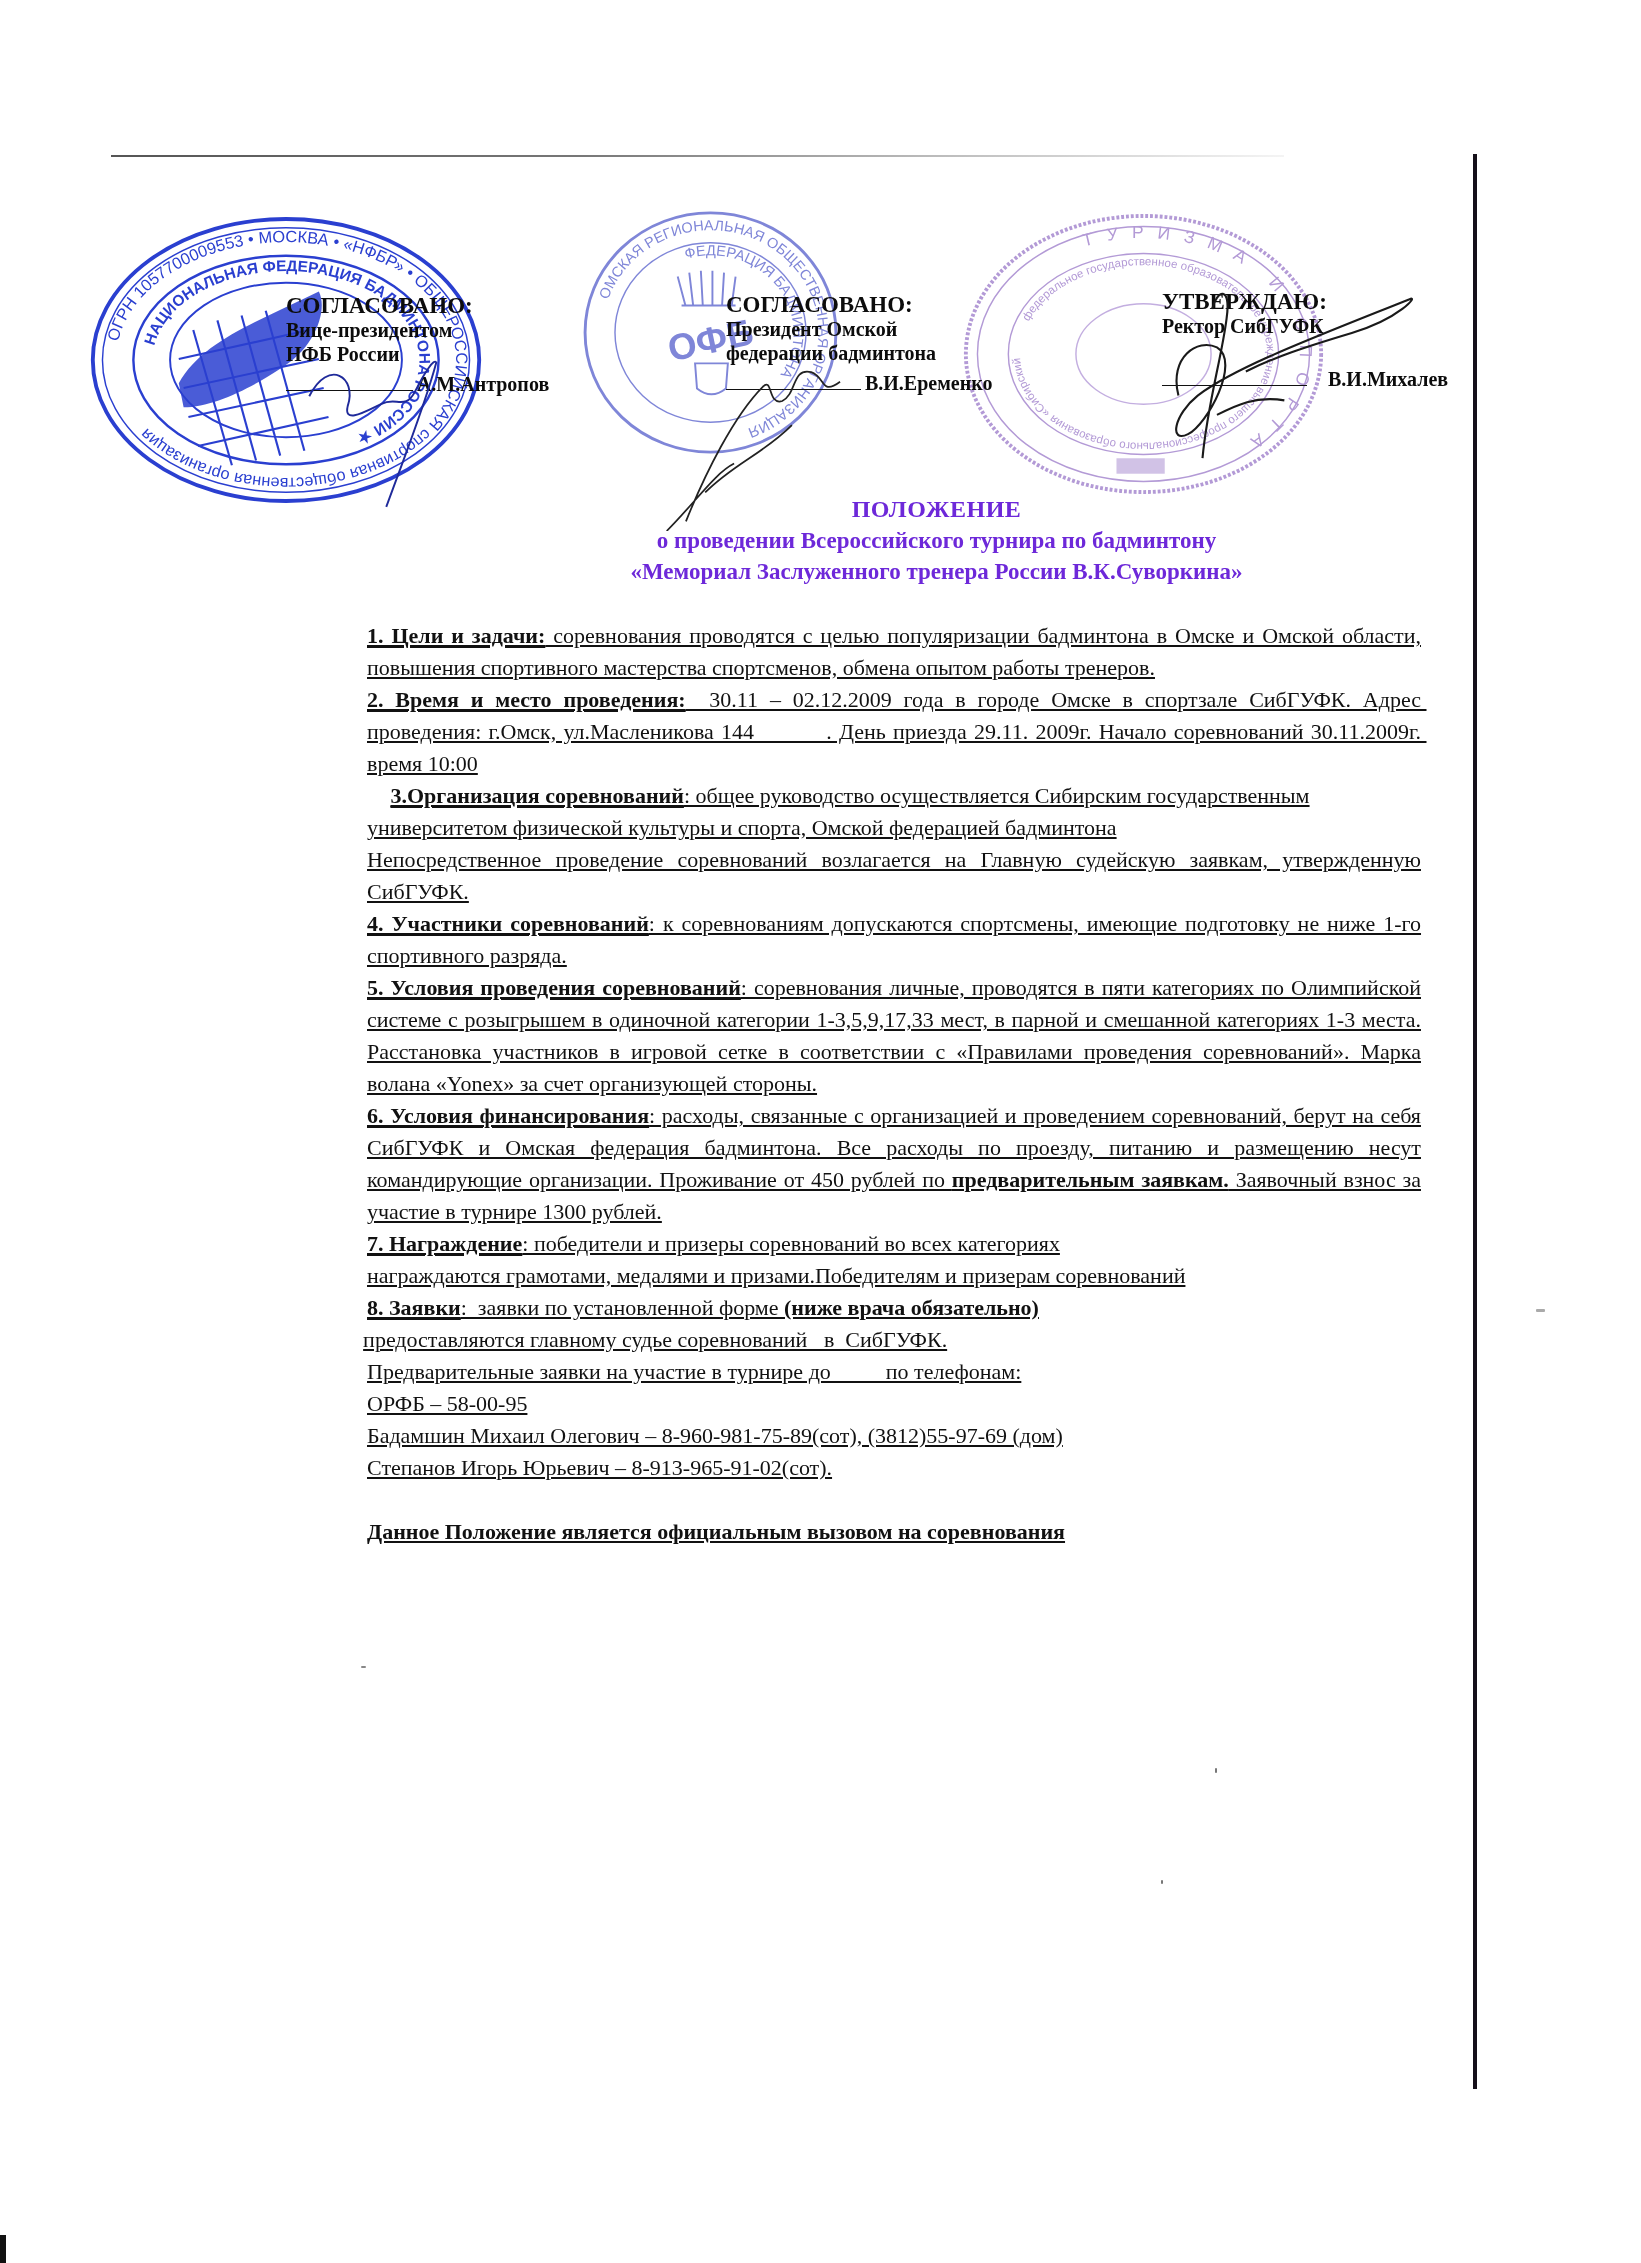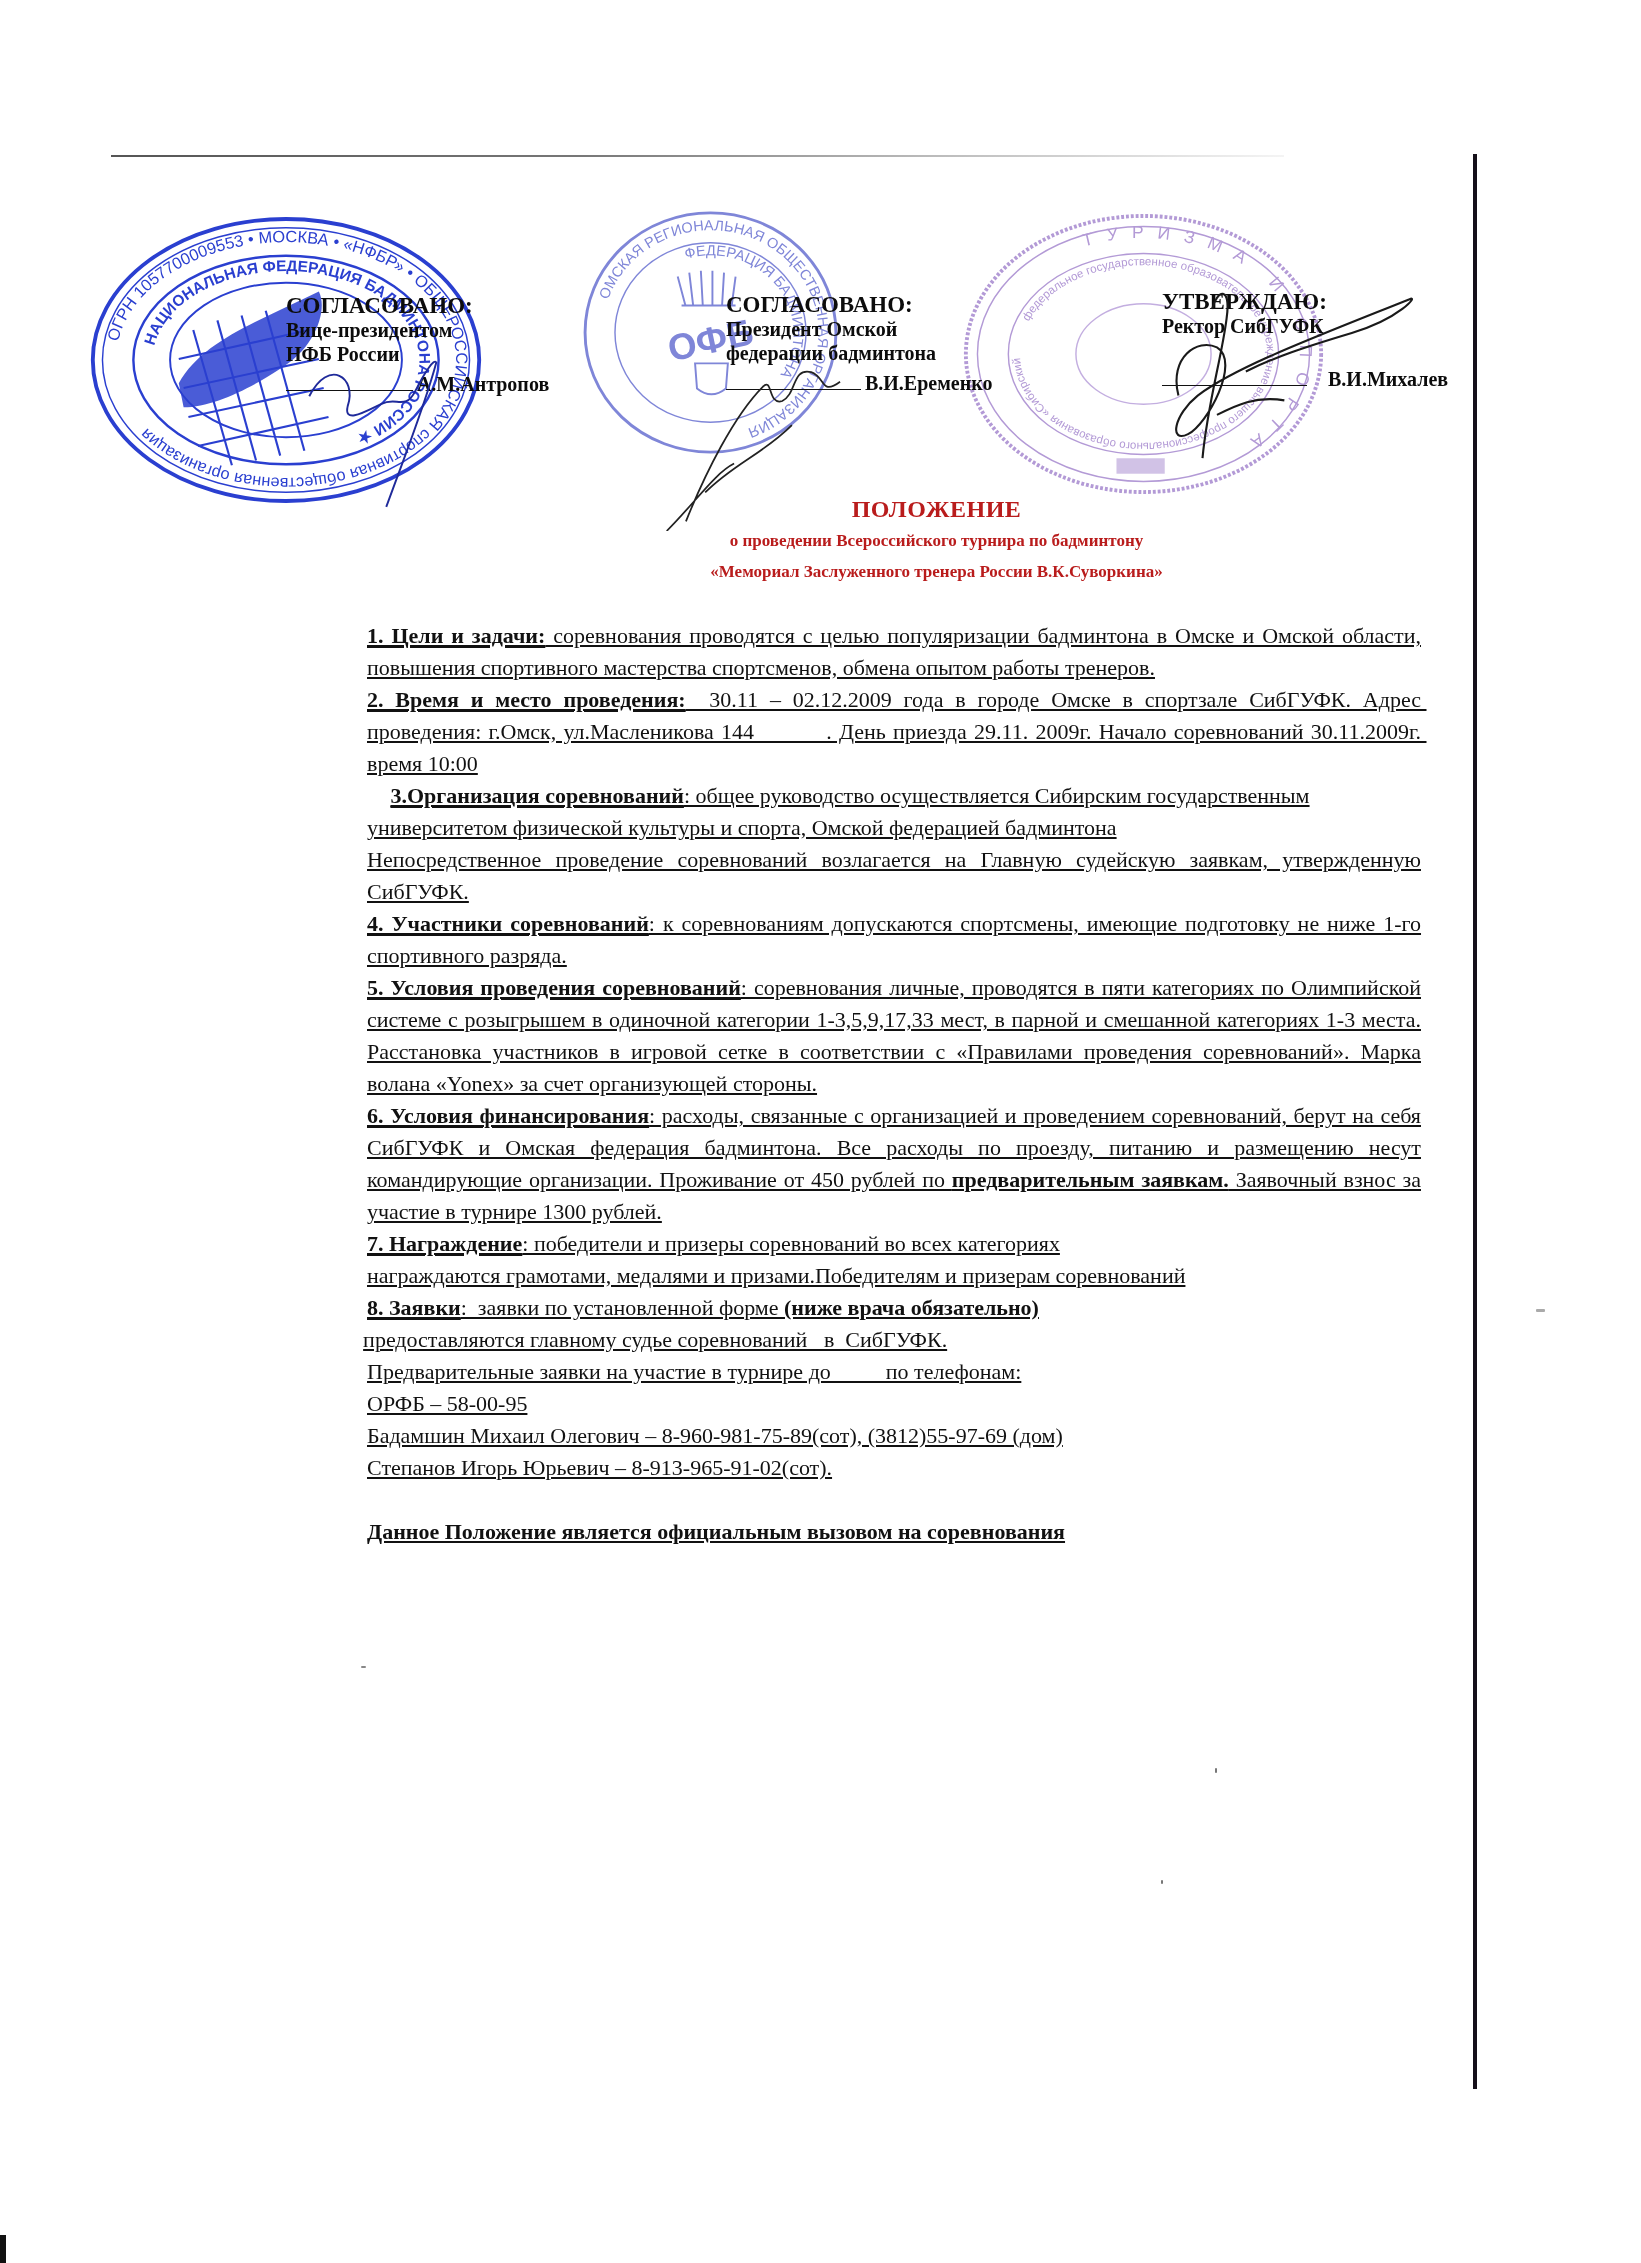"ПОЛОЖЕНИЕ" .title-block { color: #b91c1c -> #6d28d9 }
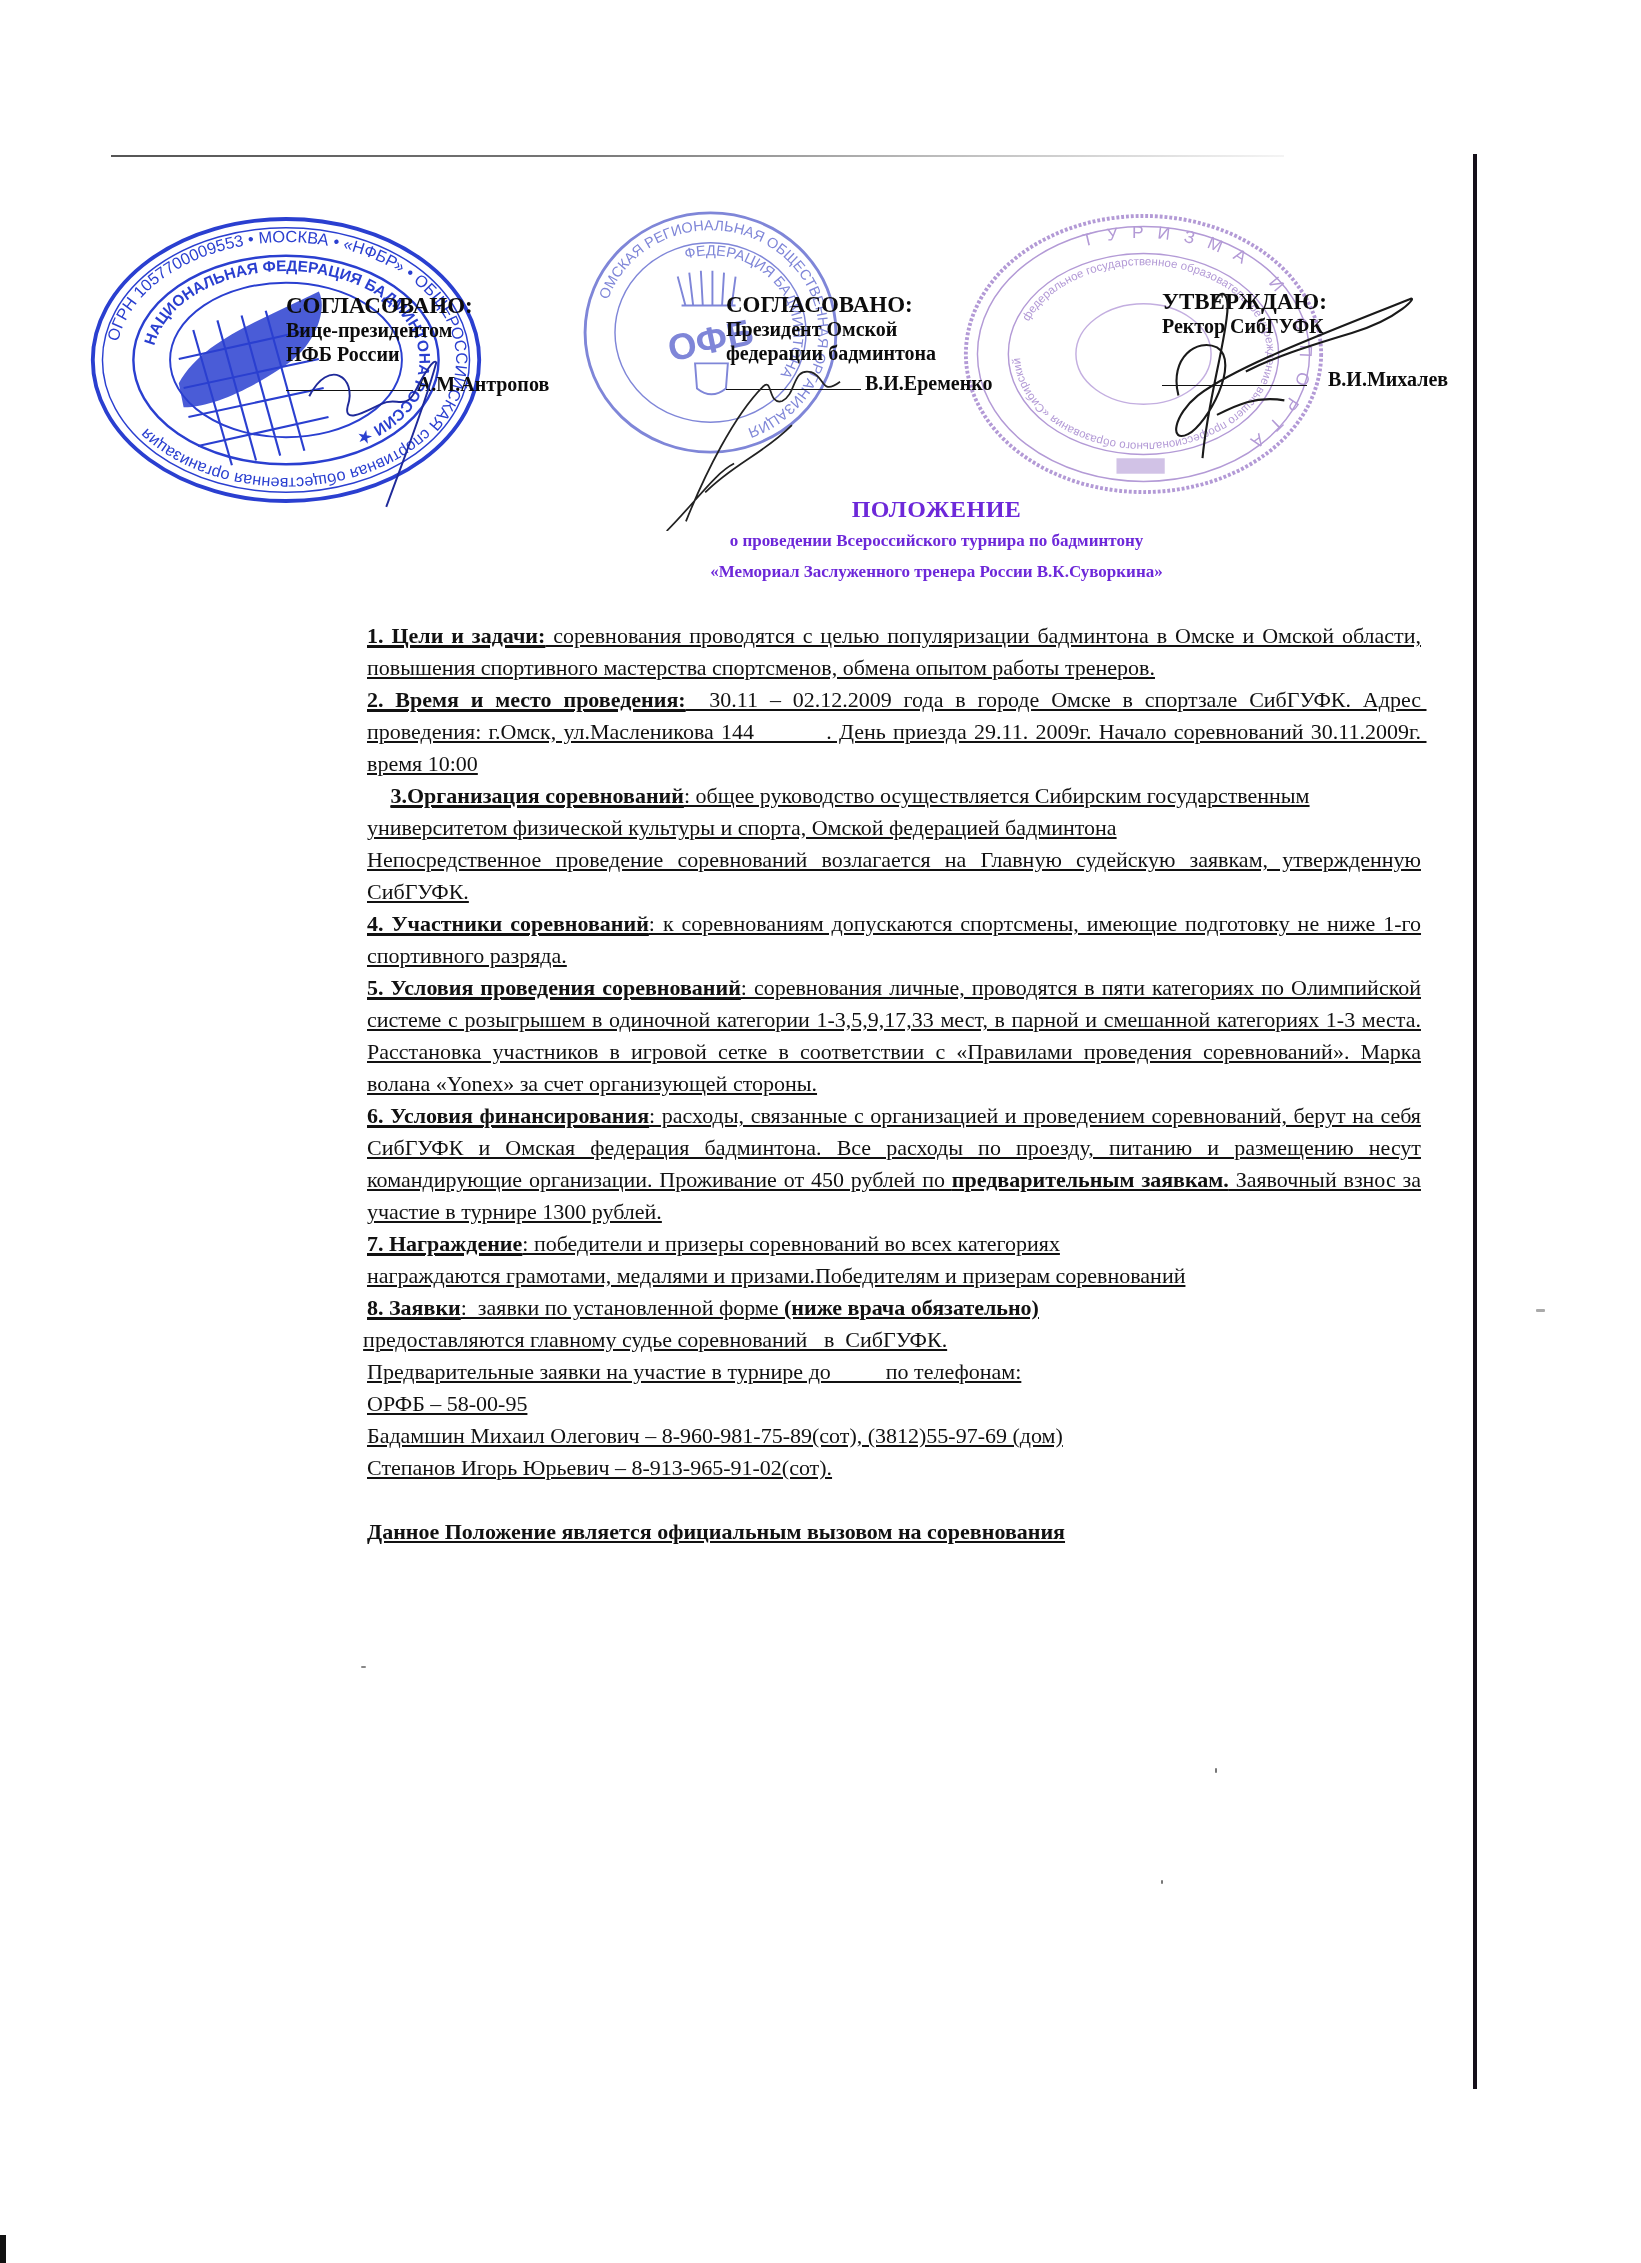"о проведении Всероссийского турнира по" .title-block .t2 { font-size: 17px -> 23px }
